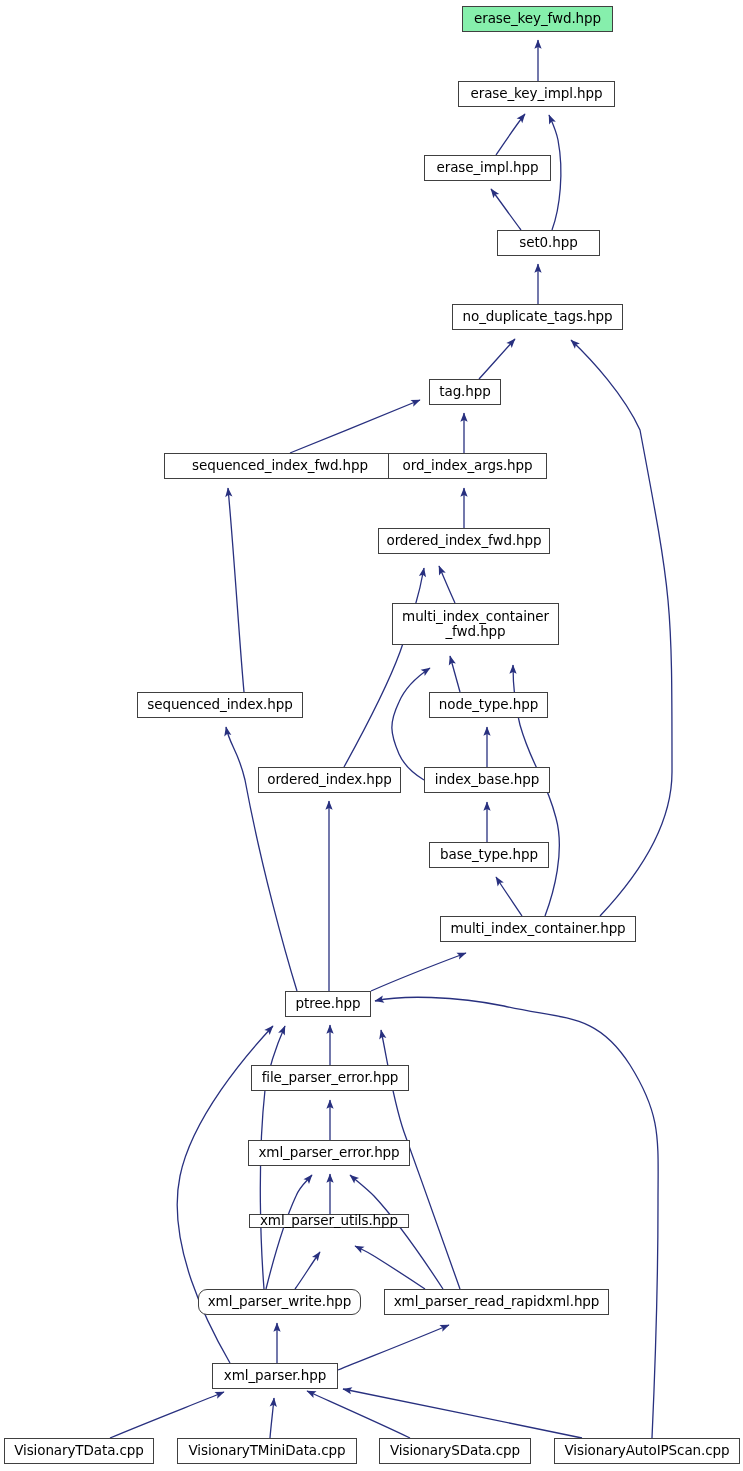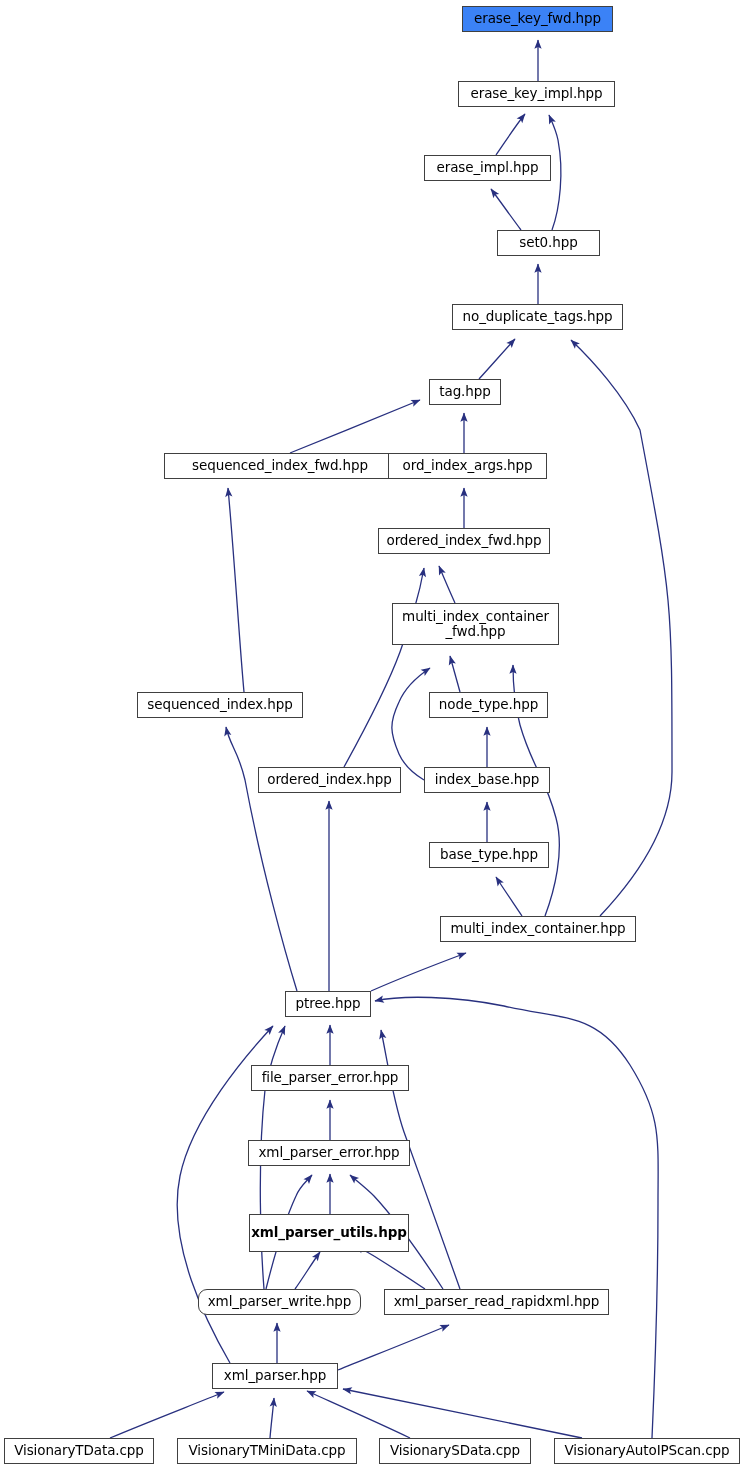"erase_key_fwd.hpp" .node.highlight { background: #3b82f6 -> #86efac }
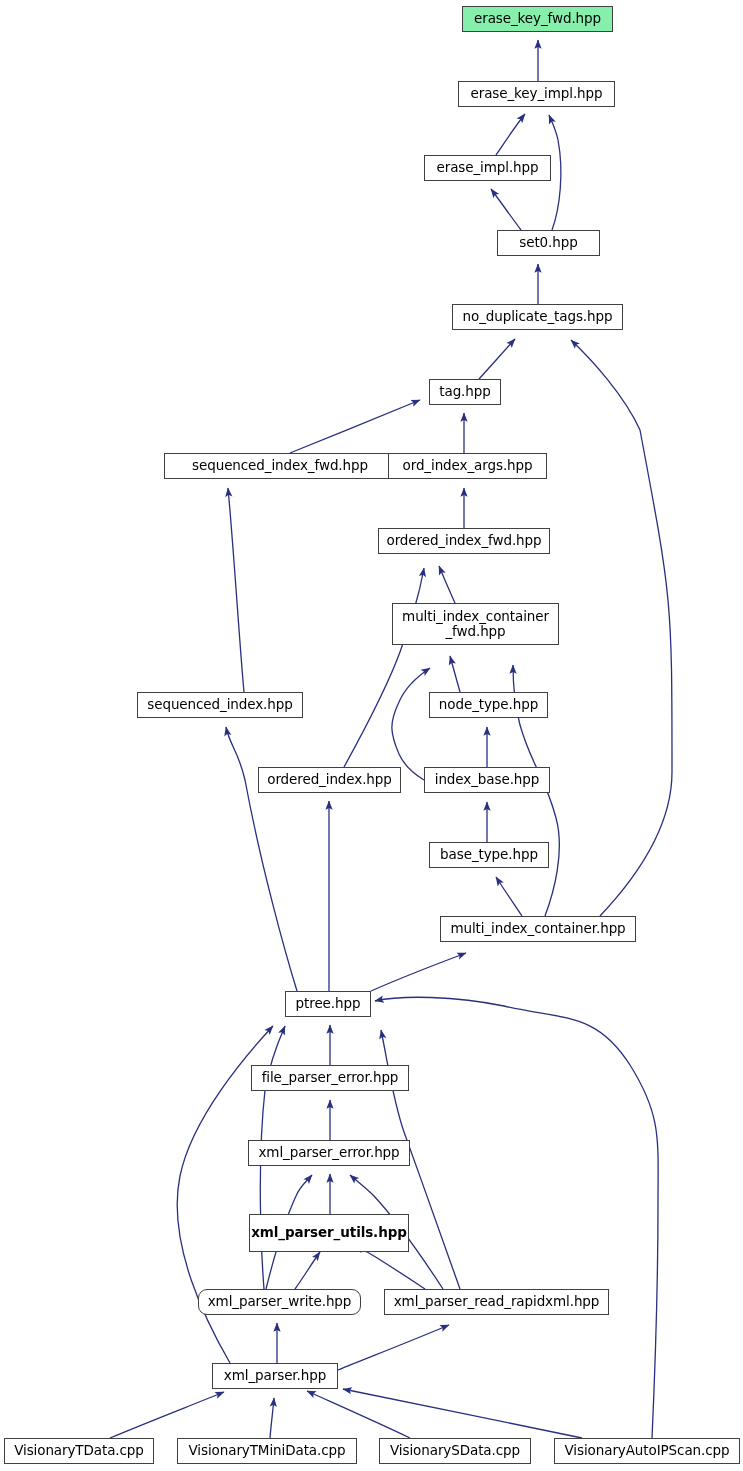"xml_parser_utils.hpp" div.node { font-weight: bold -> none; height: 38px -> 14px }
